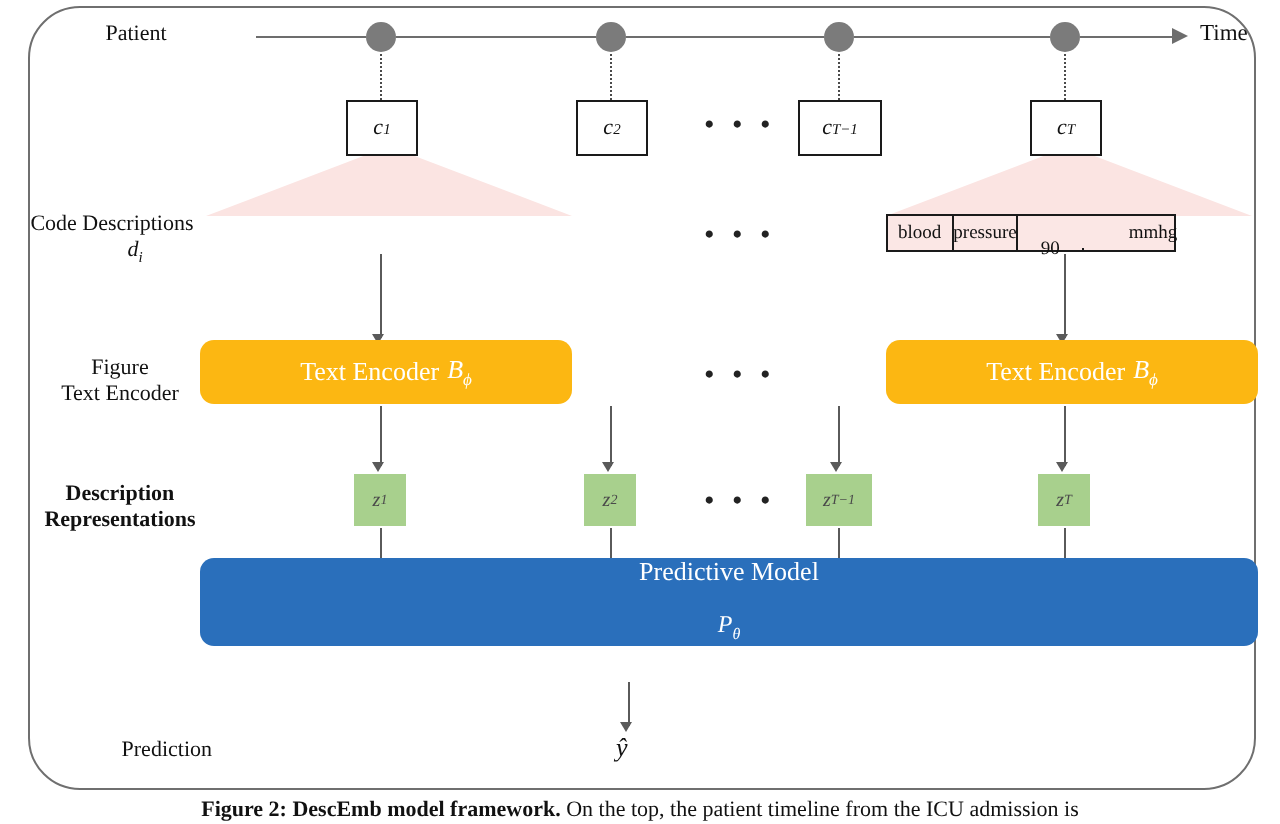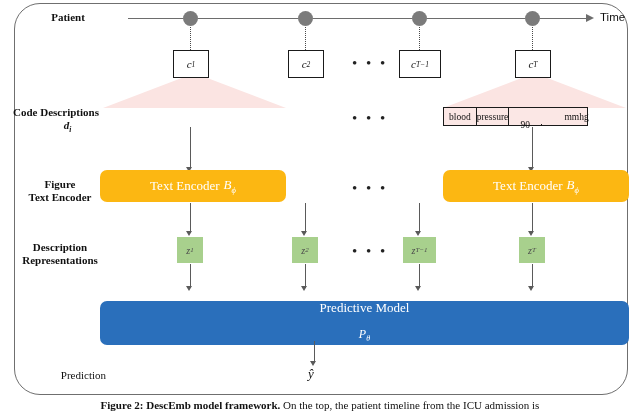"Patient" .row-label { font-weight: 700 -> 400 }
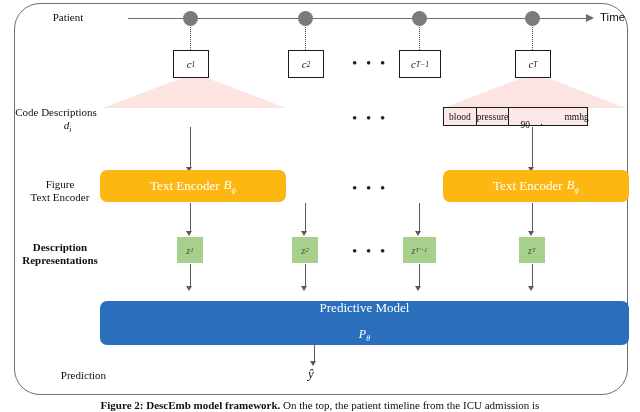"Time" .tl-time { font-family: Liberation Sans, sans-serif -> Liberation Serif, serif }
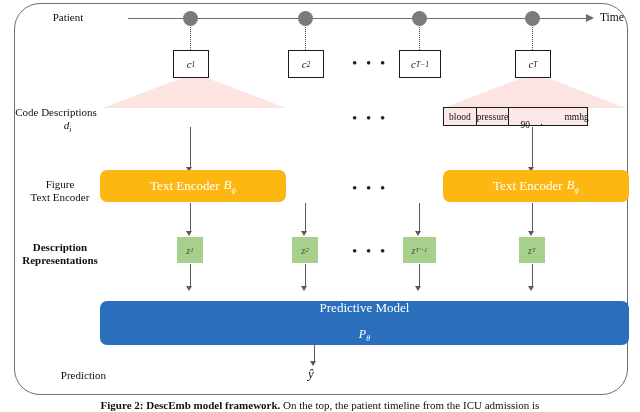"Predictive Model" div.pmodel { top: 301px -> 279px }
